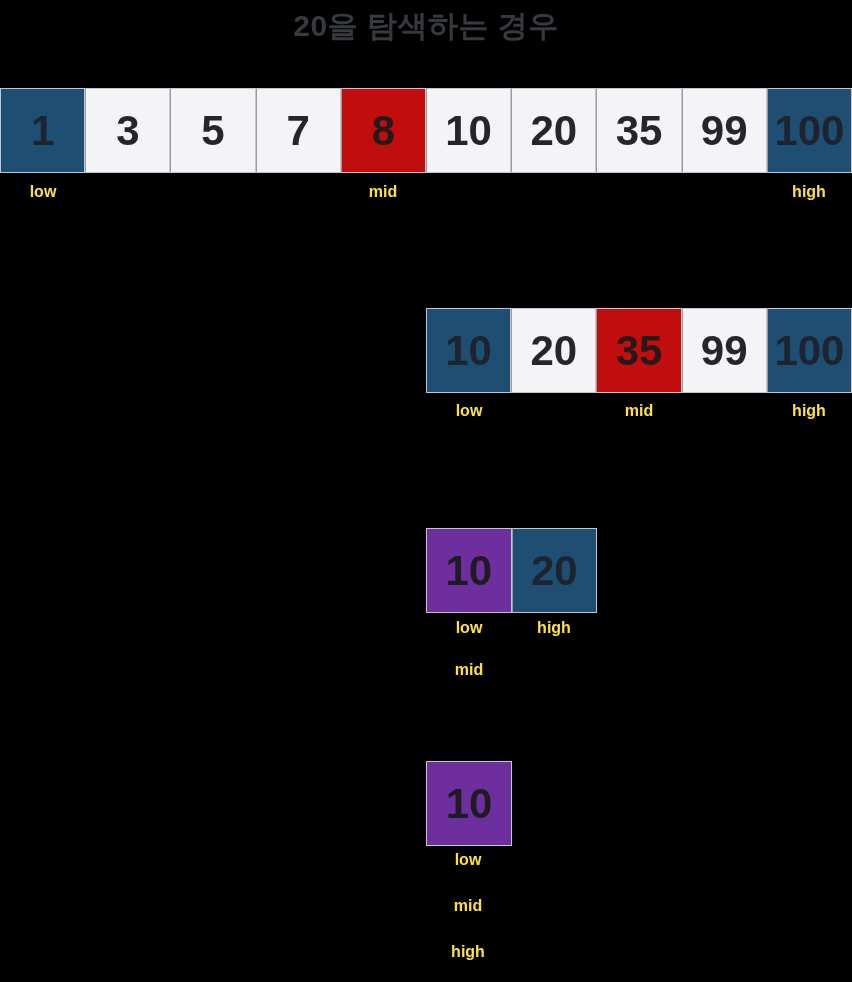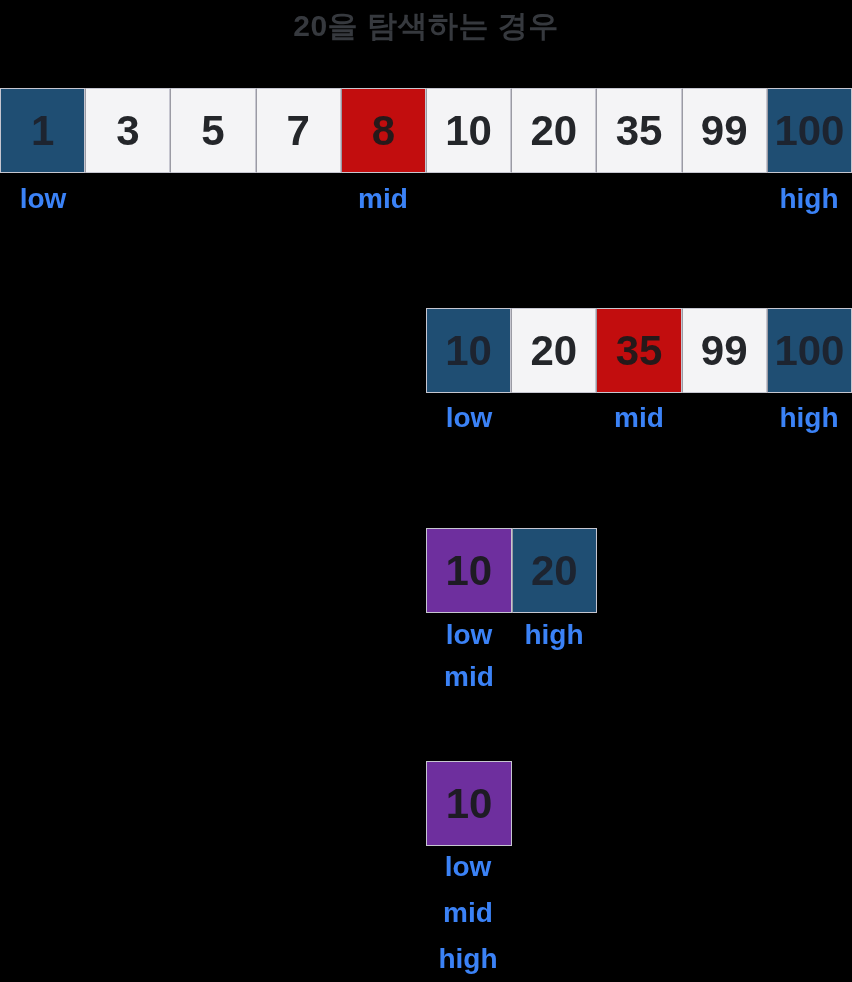"low" .plabel { color: #3b82f6 -> #fde047; font-size: 28px -> 16px }
